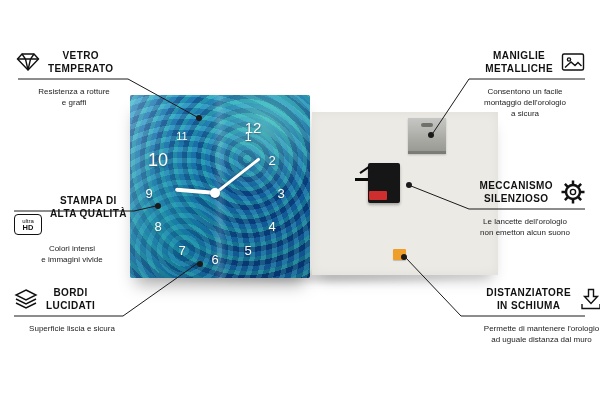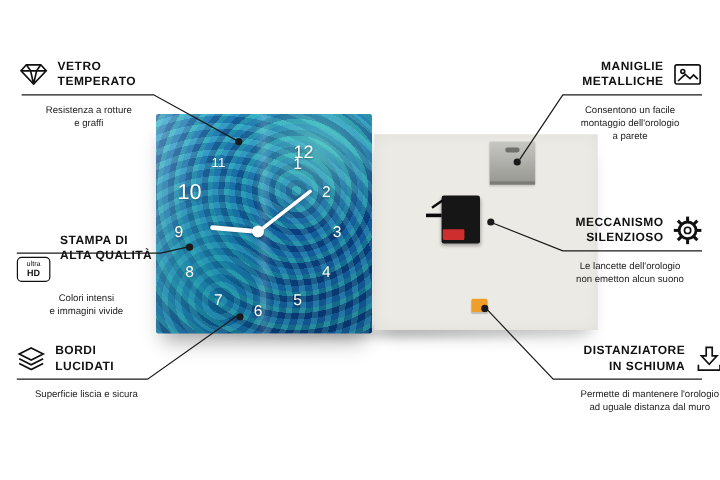"VETRO" .callout .t { text-align: none -> center }
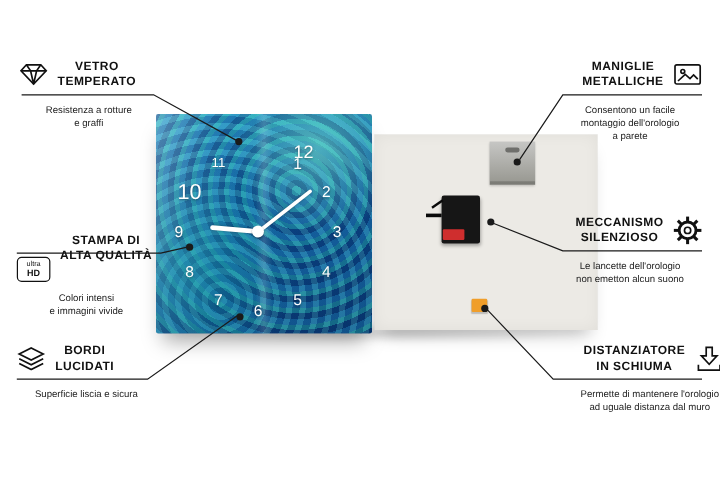"a parete" div { text: parete -> sicura }
